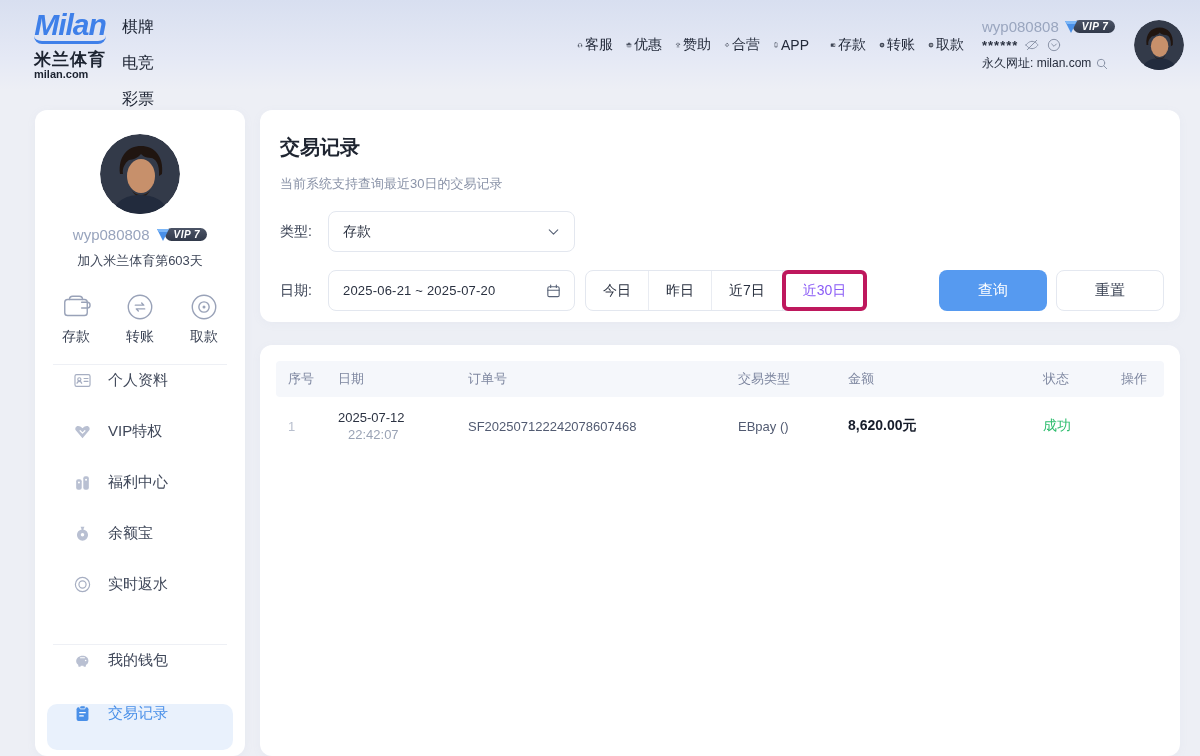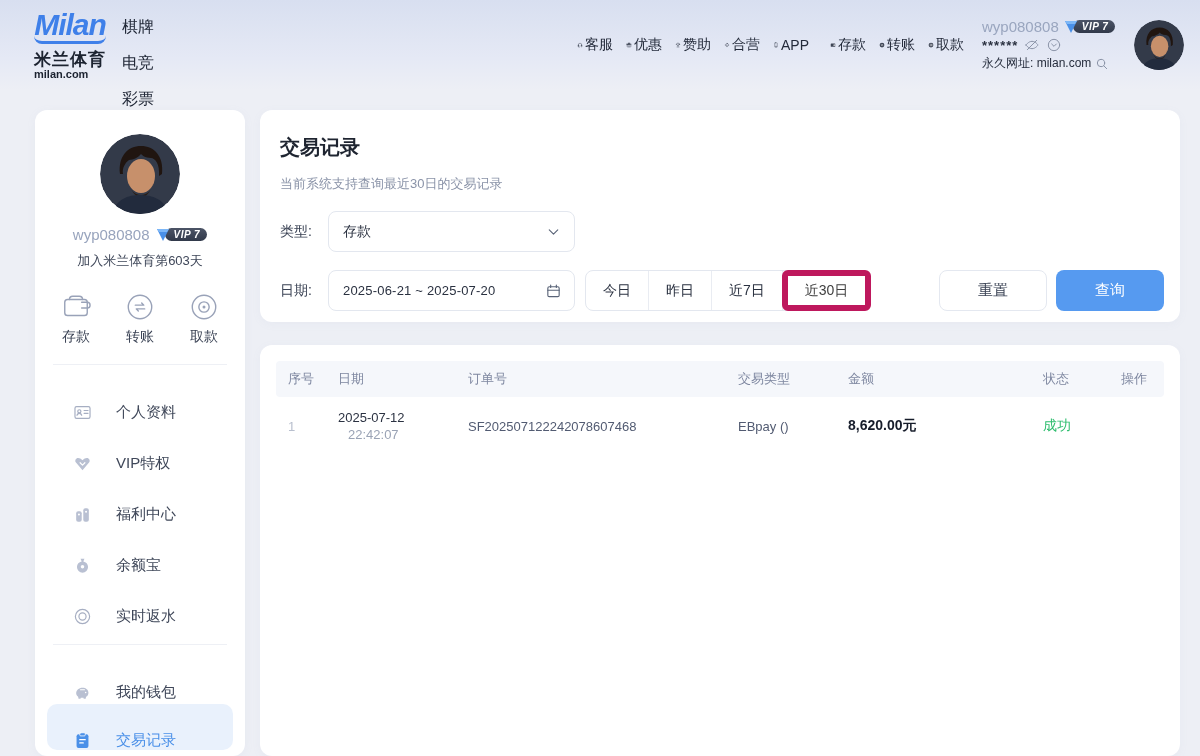"近30日" .range-btn.active { border: 6px solid #be185d -> 4px solid #be185d; color: #404040 -> #8b5cf6 }
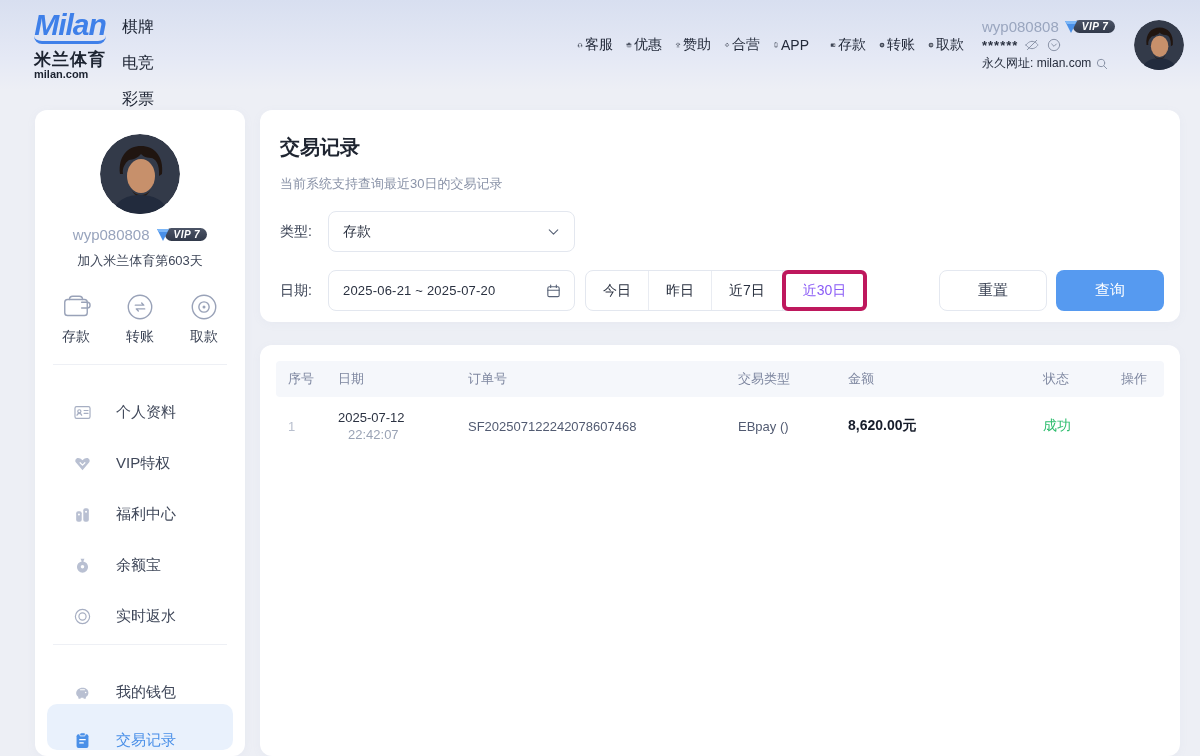"重置" div.btn { order: before "查询" -> after "查询" }
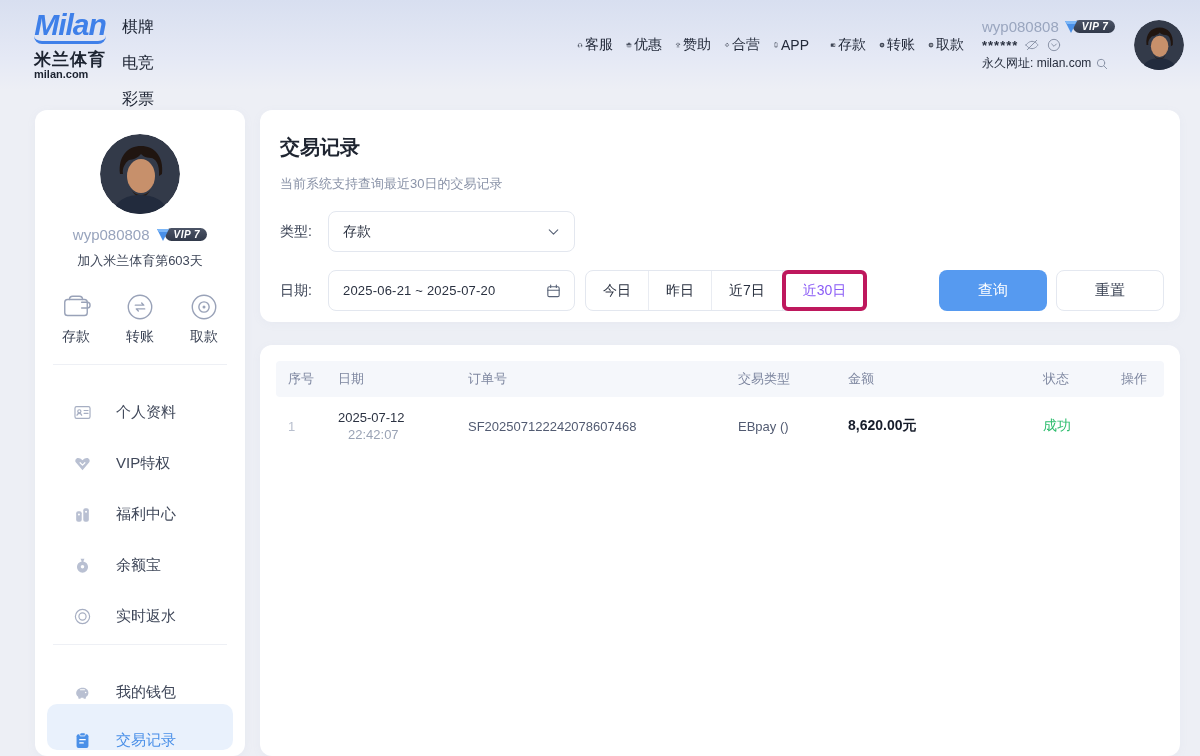"个人资料" .sb-item { align-items: flex-end -> flex-start; gap: 24px -> 16px }
